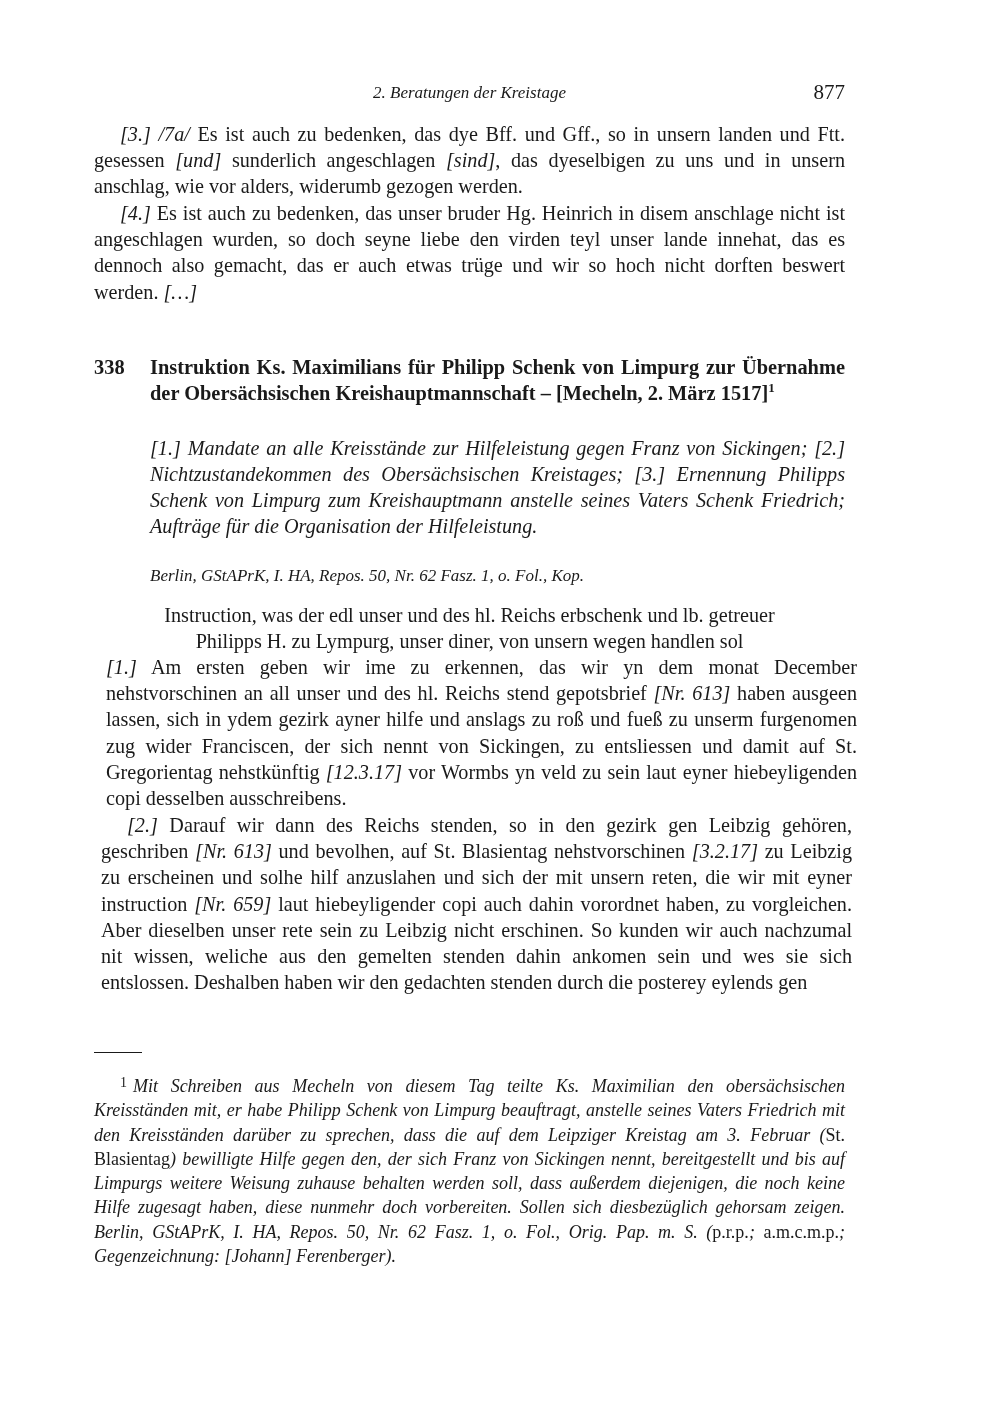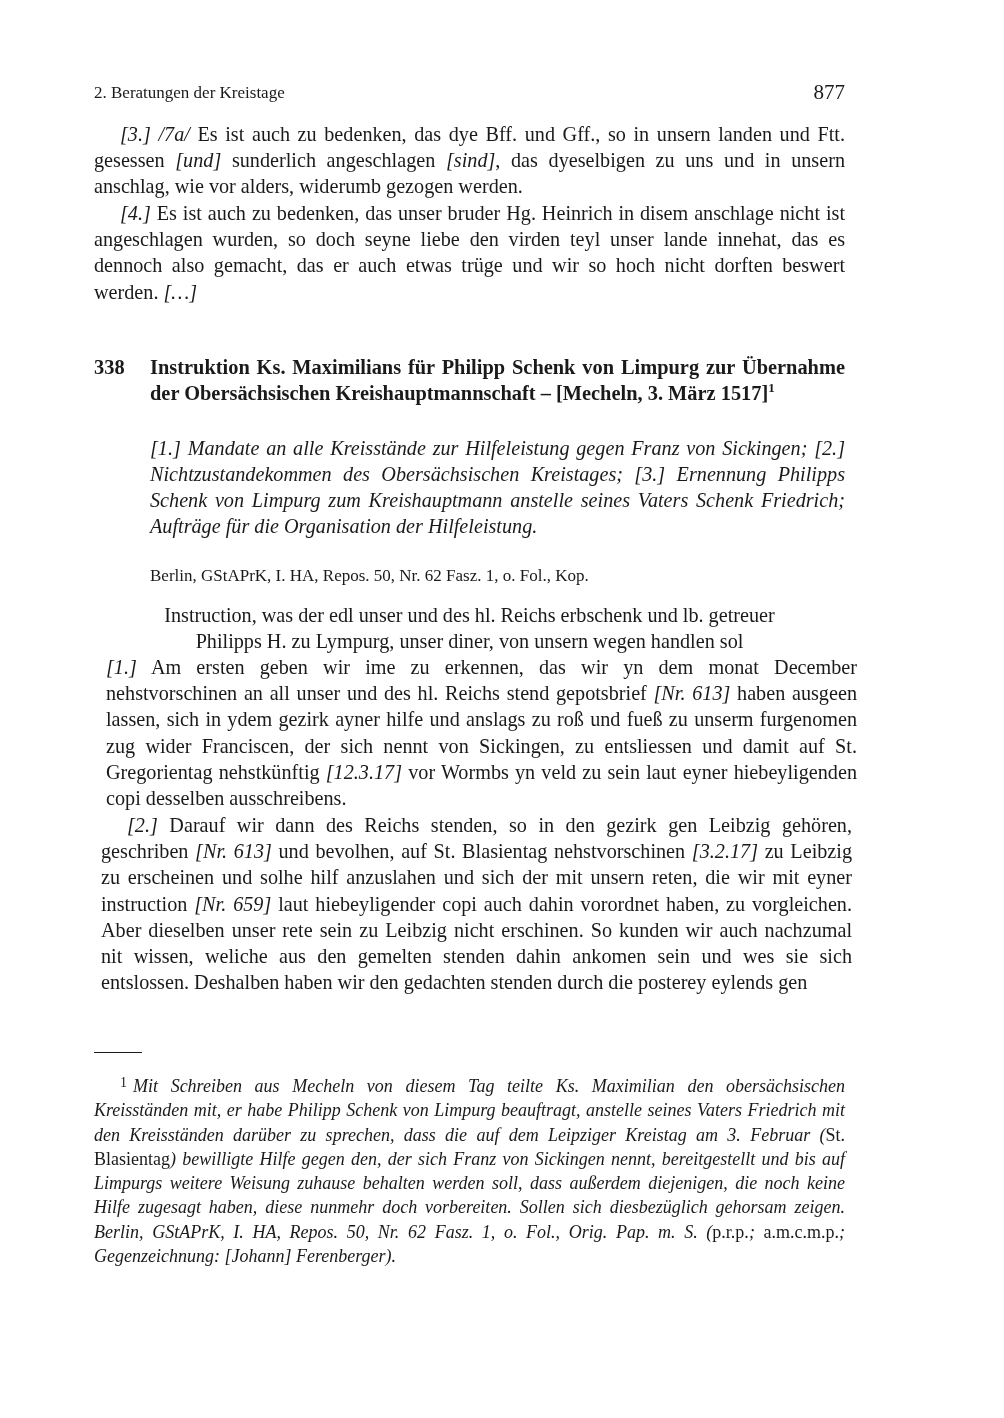"2. Beratungen der Kreistage" .running-title { font-style: none -> italic; text-align: left -> center }
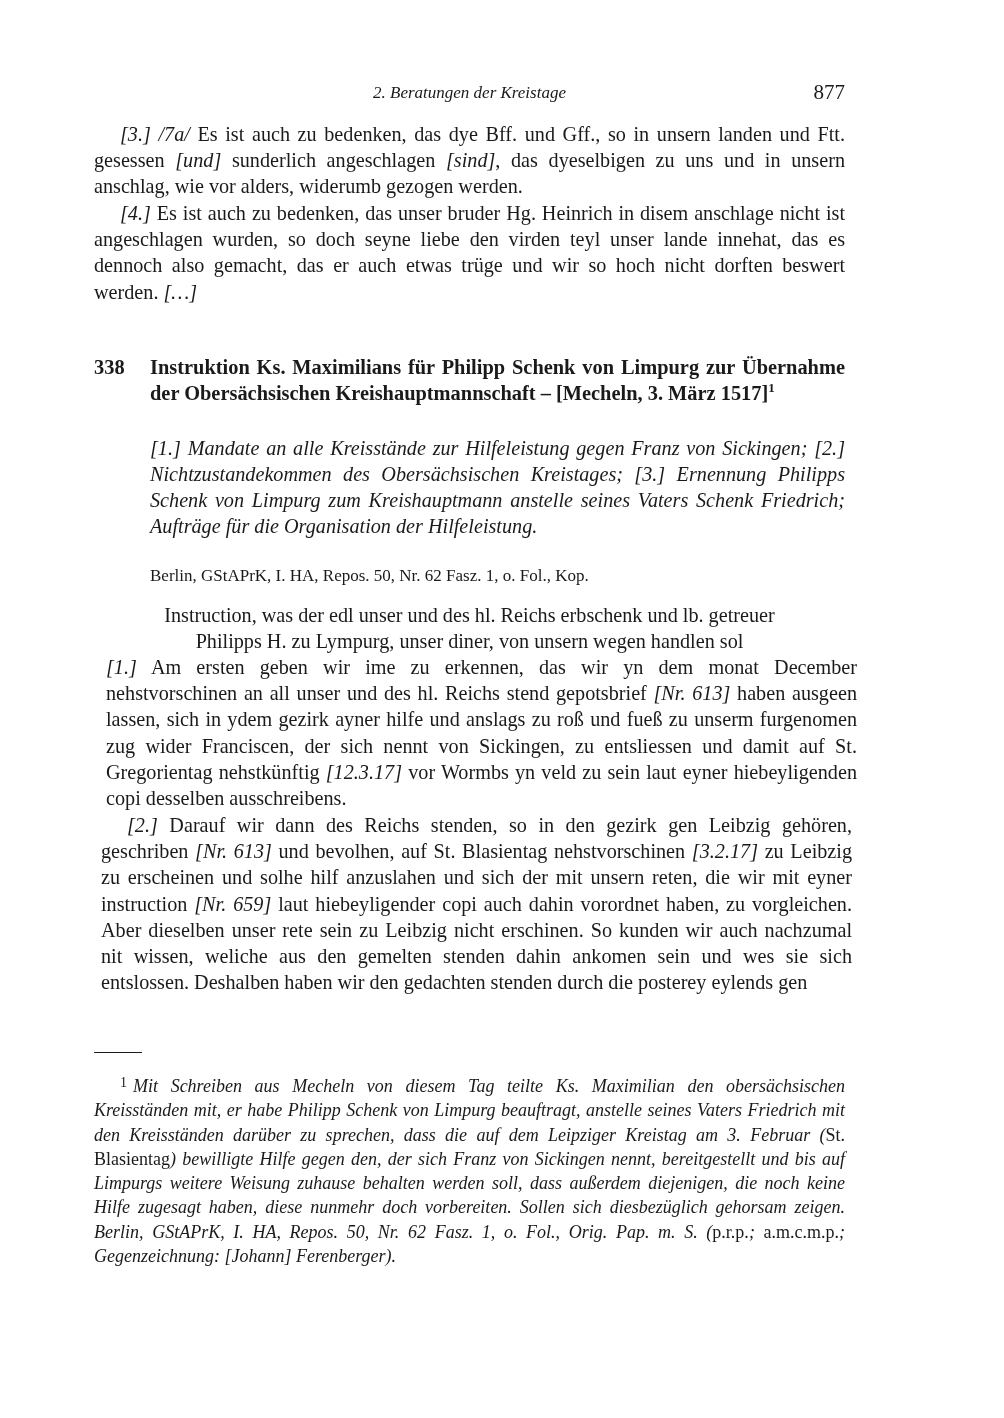"Instruktion Ks. Maximilians für Philipp" span { text: 3 -> 2 }
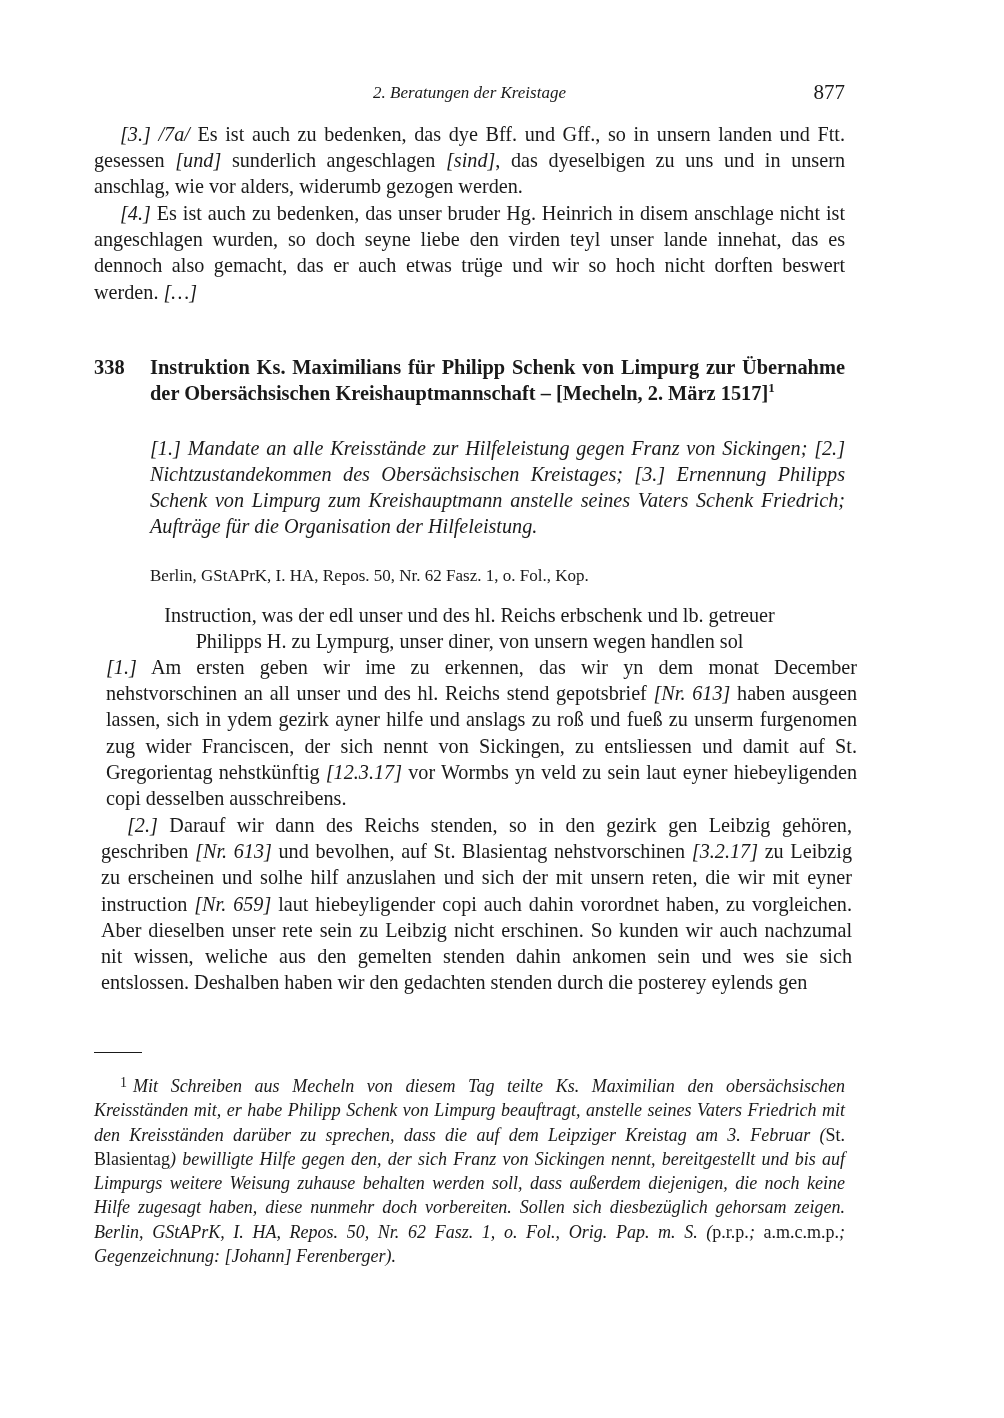"Berlin, GStAPrK, I. HA, Repos." .source { font-style: none -> italic }
